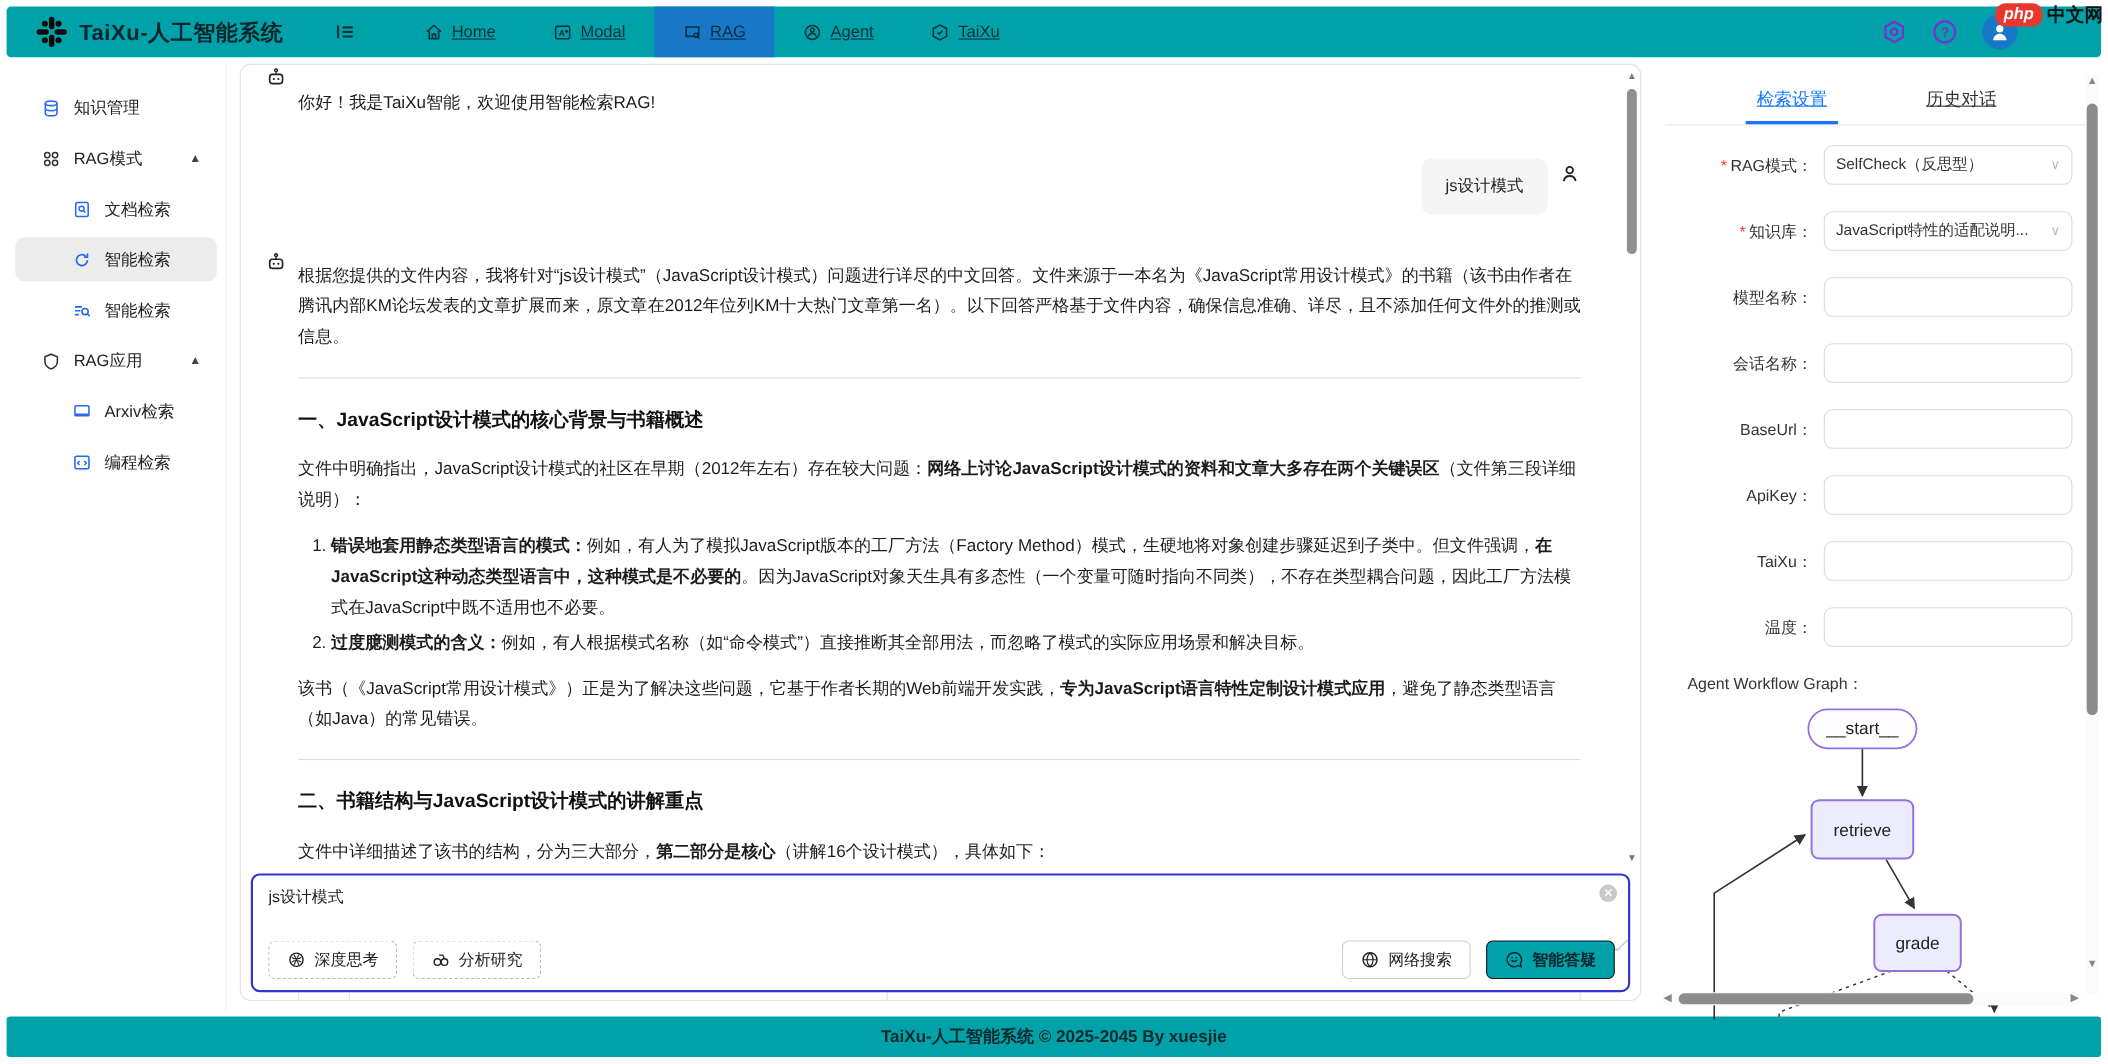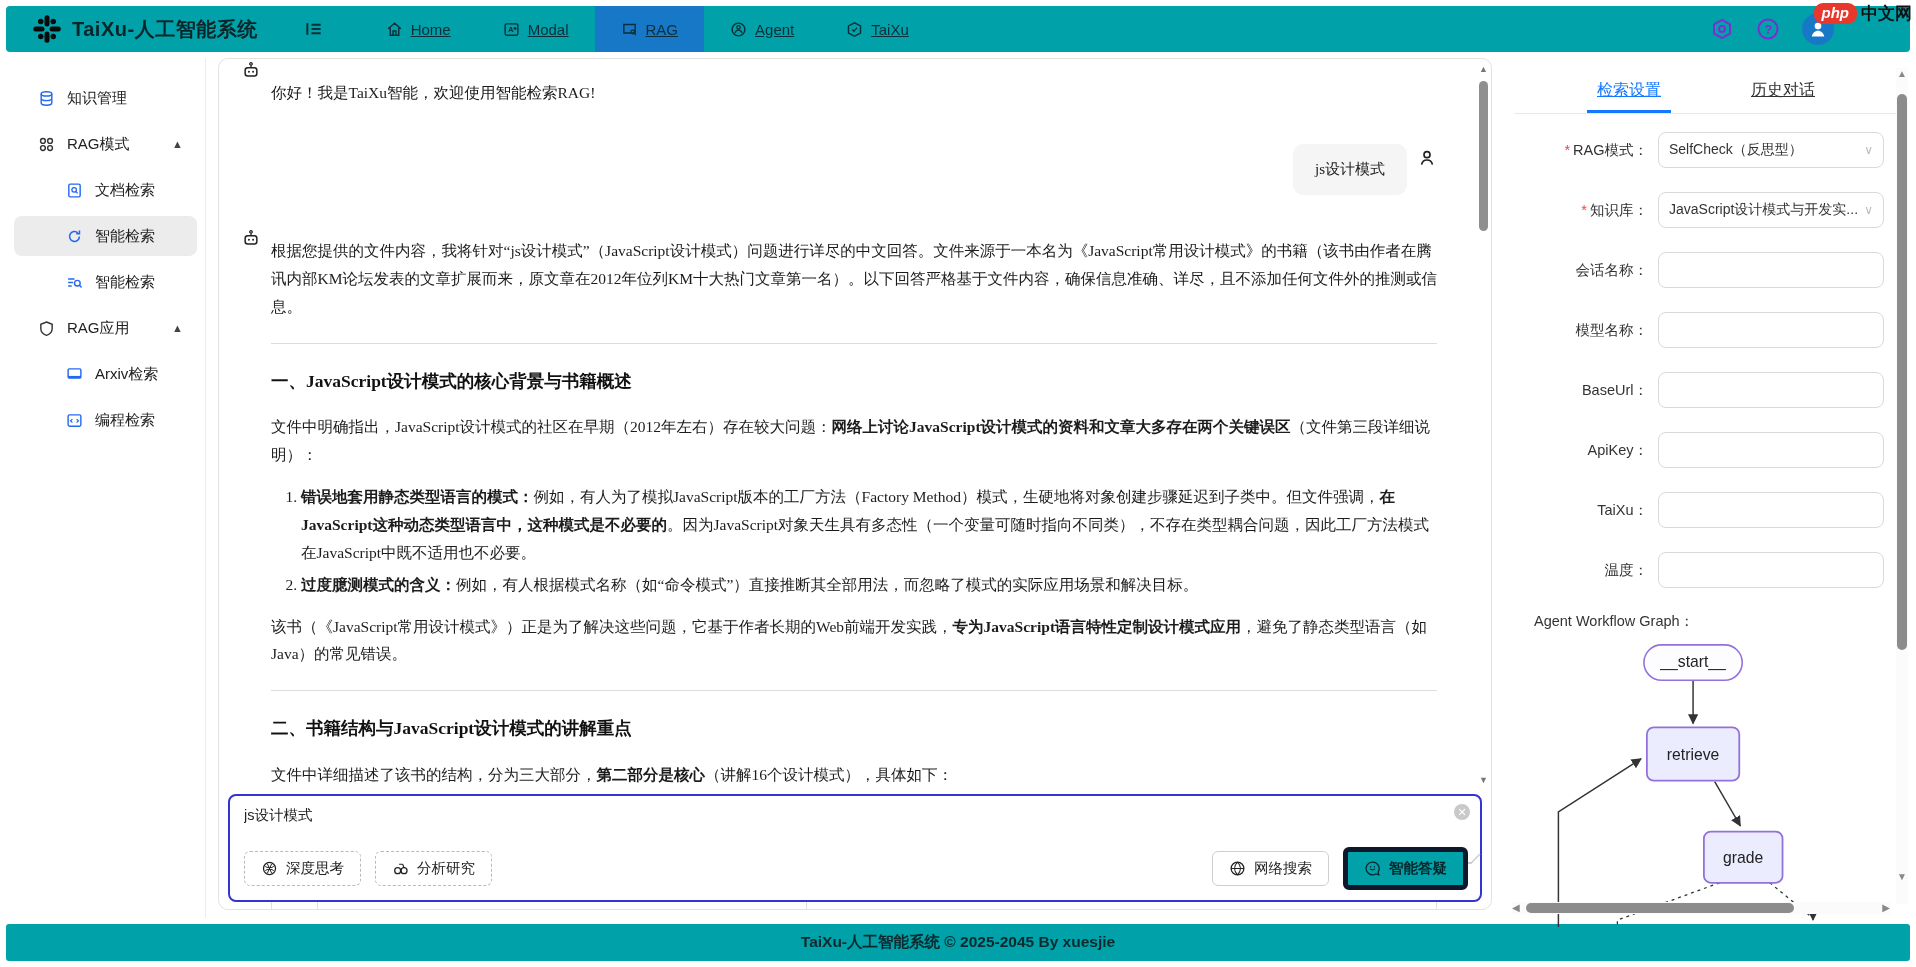"你好！我是TaiXu智能，欢迎使用智能检索RAG!" .msgs { font-family: Liberation Serif, serif -> none }
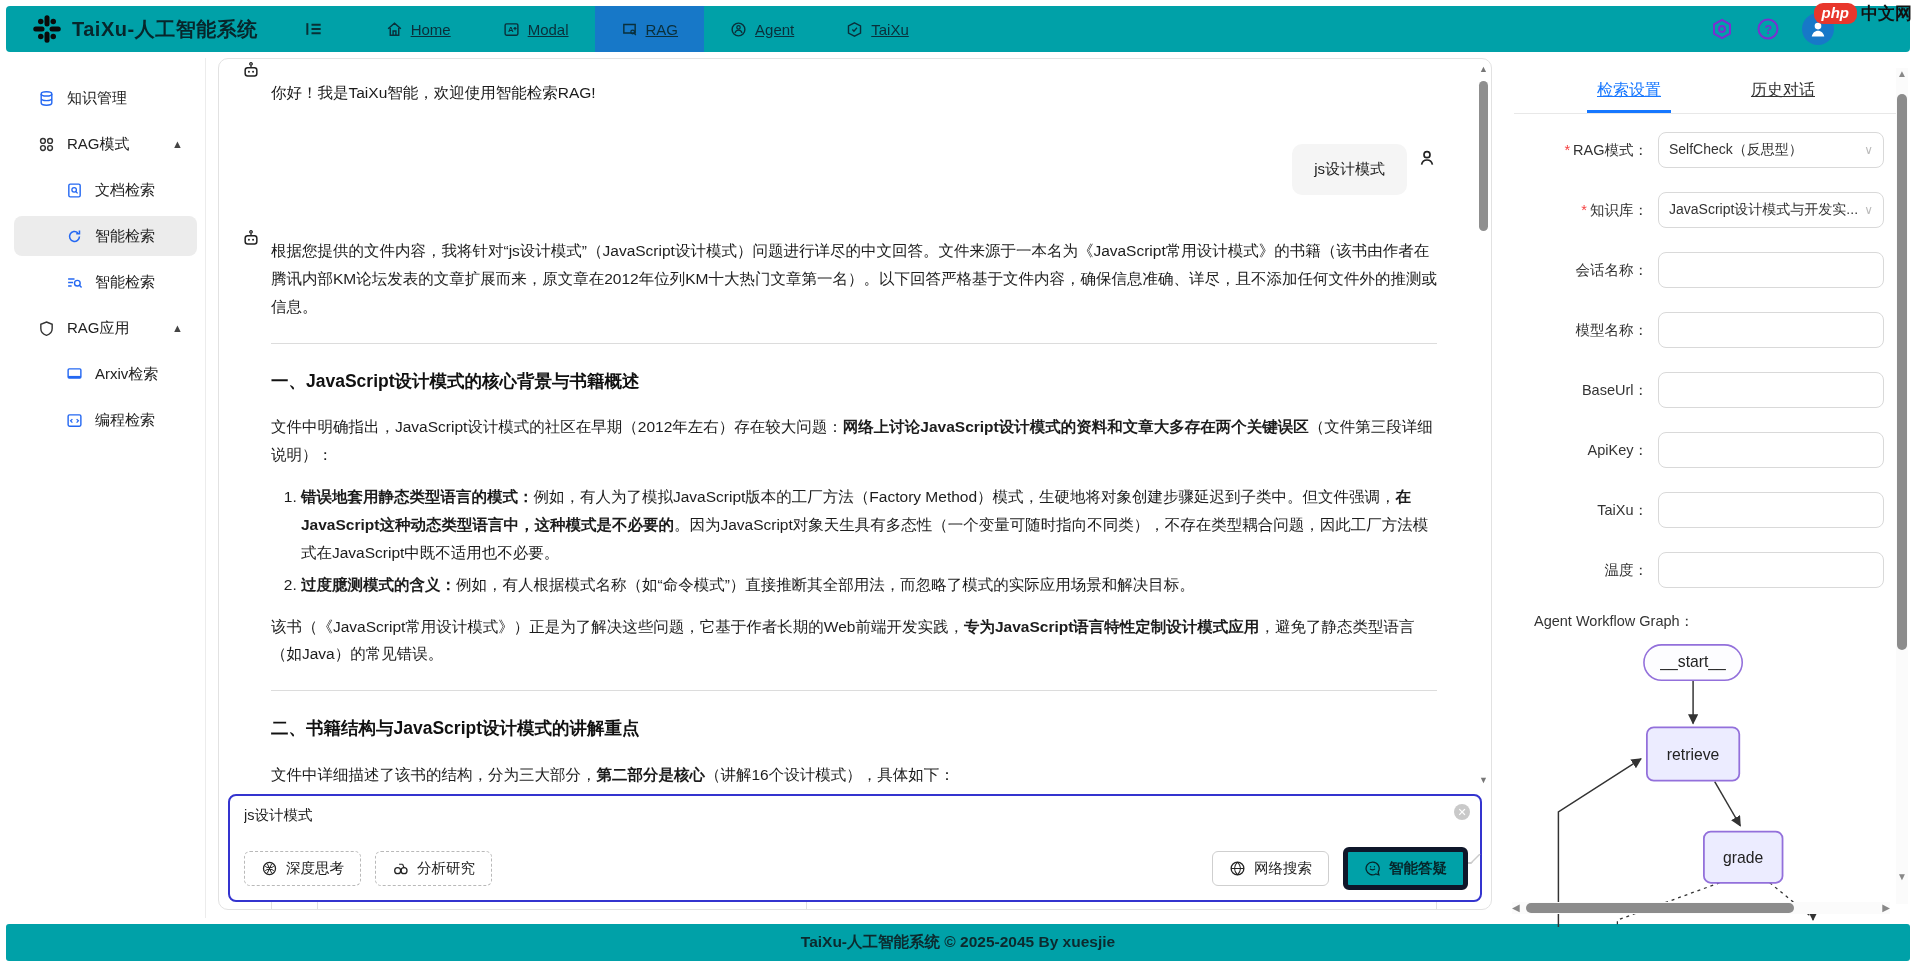"JavaScript设计模式与开发实..." span.val { text: JavaScript设计模式与开发实 -> JavaScript特性的适配说明 }
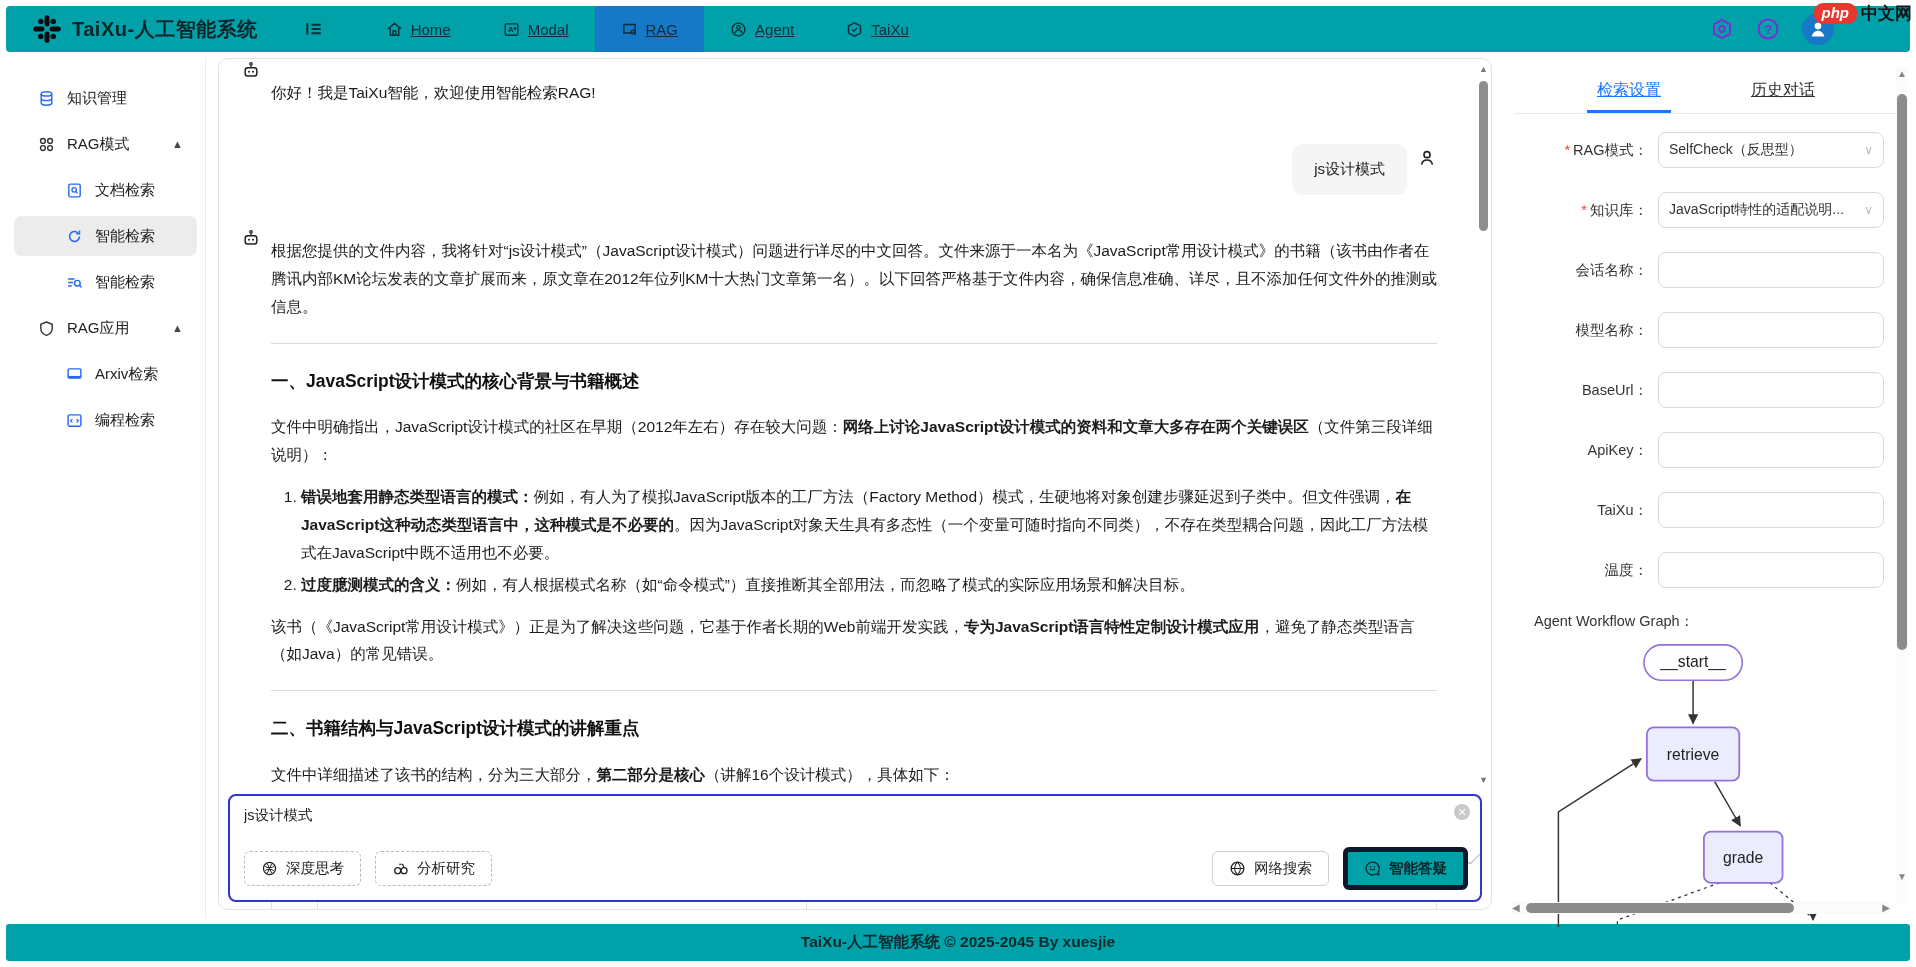"会话名称：" div.frow { order: before "模型名称：" -> after "模型名称：" }
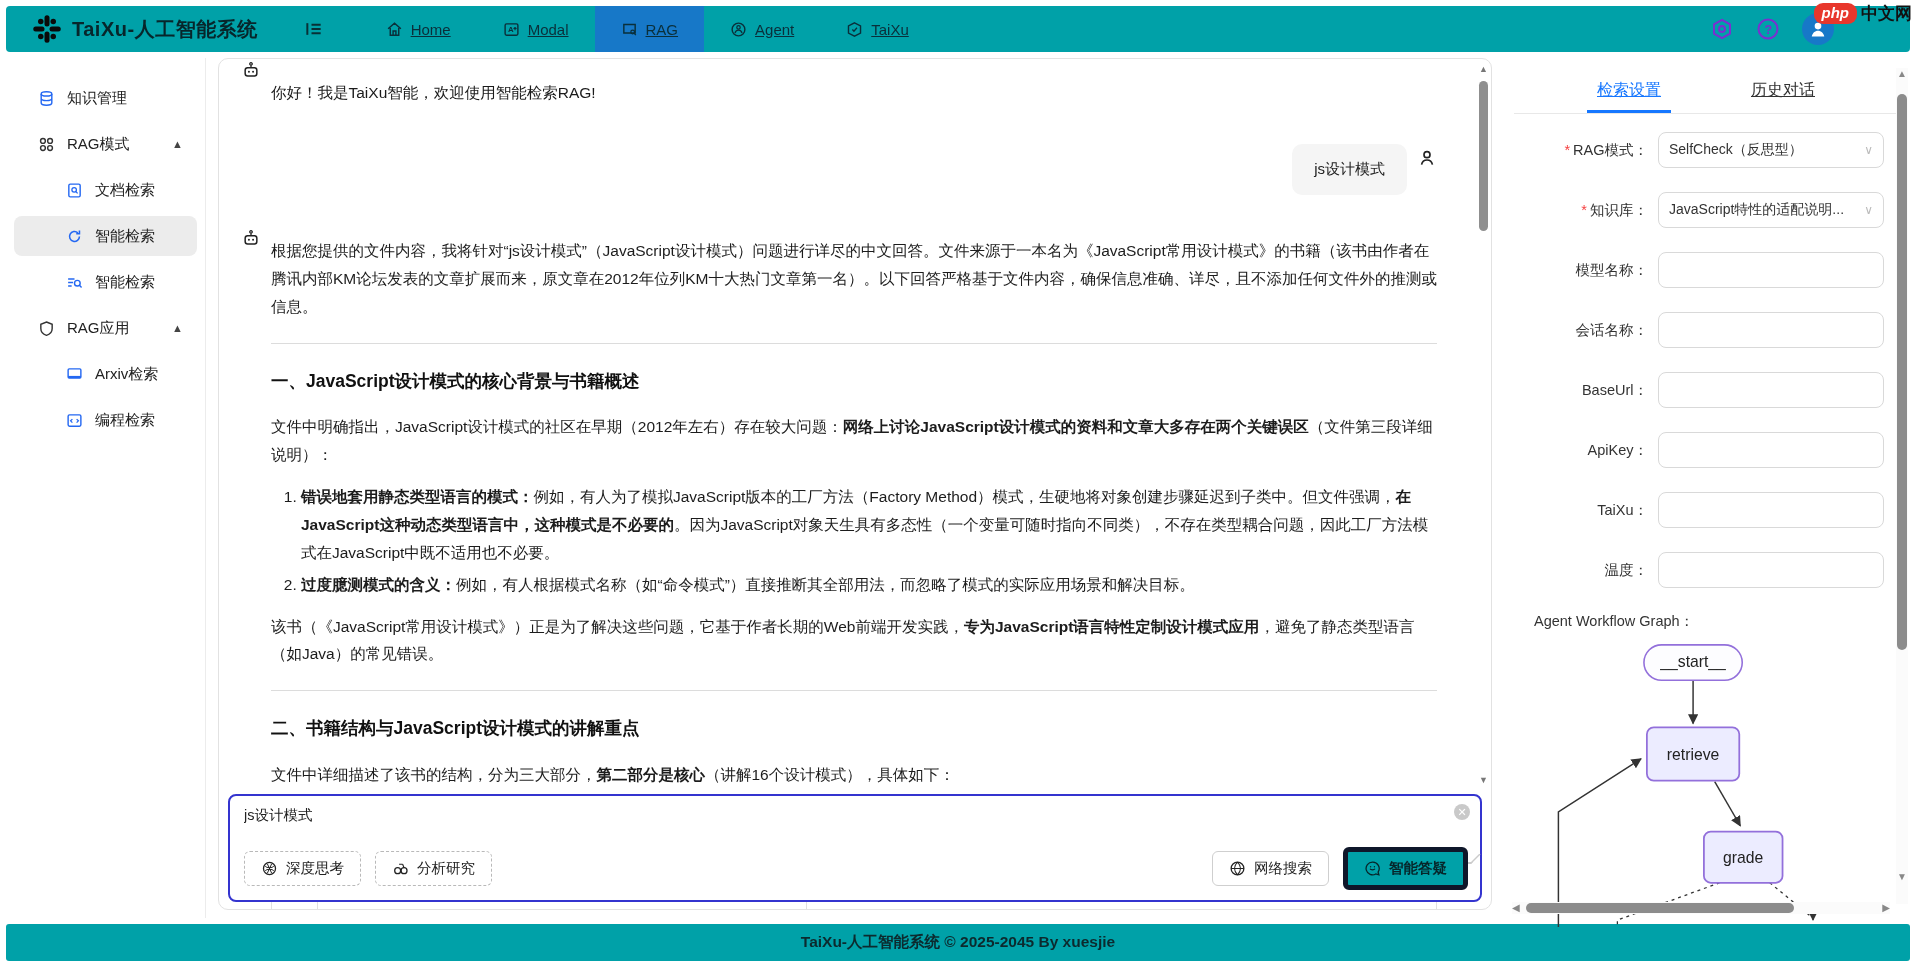"智能答疑" .chip.primary { border: 5px solid #0f172a -> 1px solid #0f172a }
